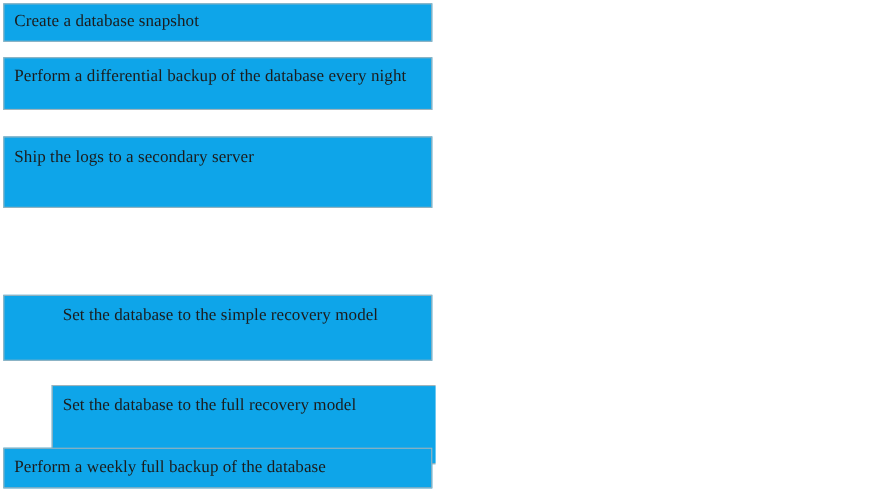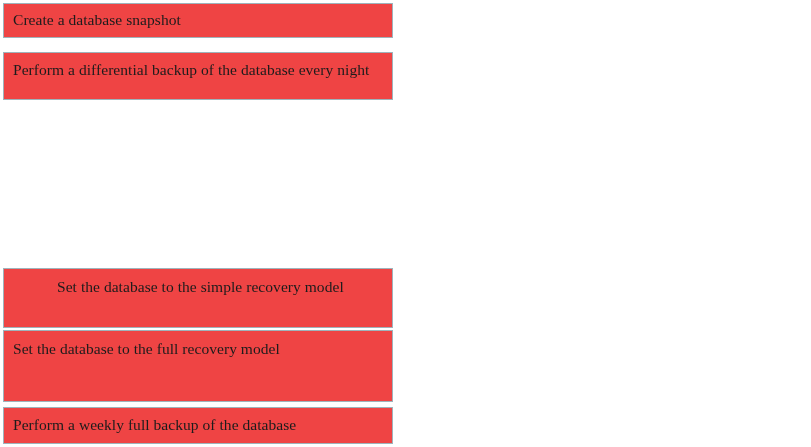"Create a database snapshot" .option-box { background: #ef4444 -> #0ea5e9 }
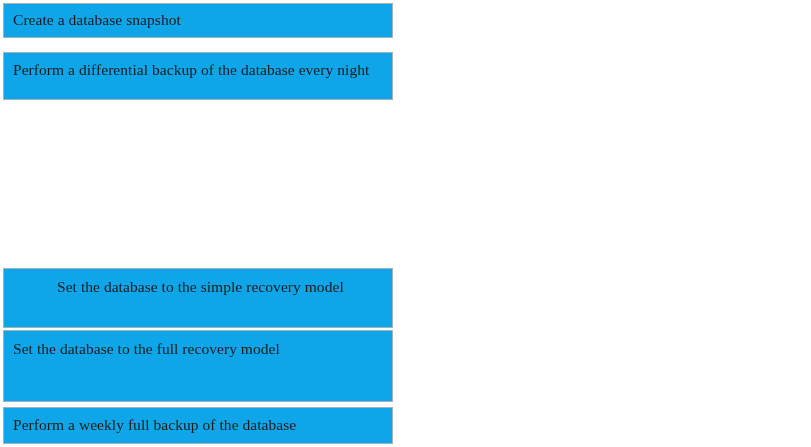"Ship the logs to a" div.option-box { html: none -> <div> <span>Ship the logs to a secondary server</span> </div> }
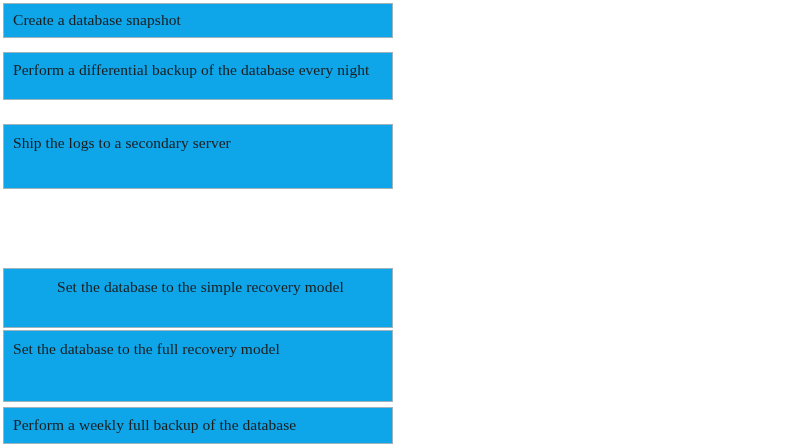"Set the database to the full" #opt-6 { margin-left: none -> 44px; top: 330px -> 350px }
